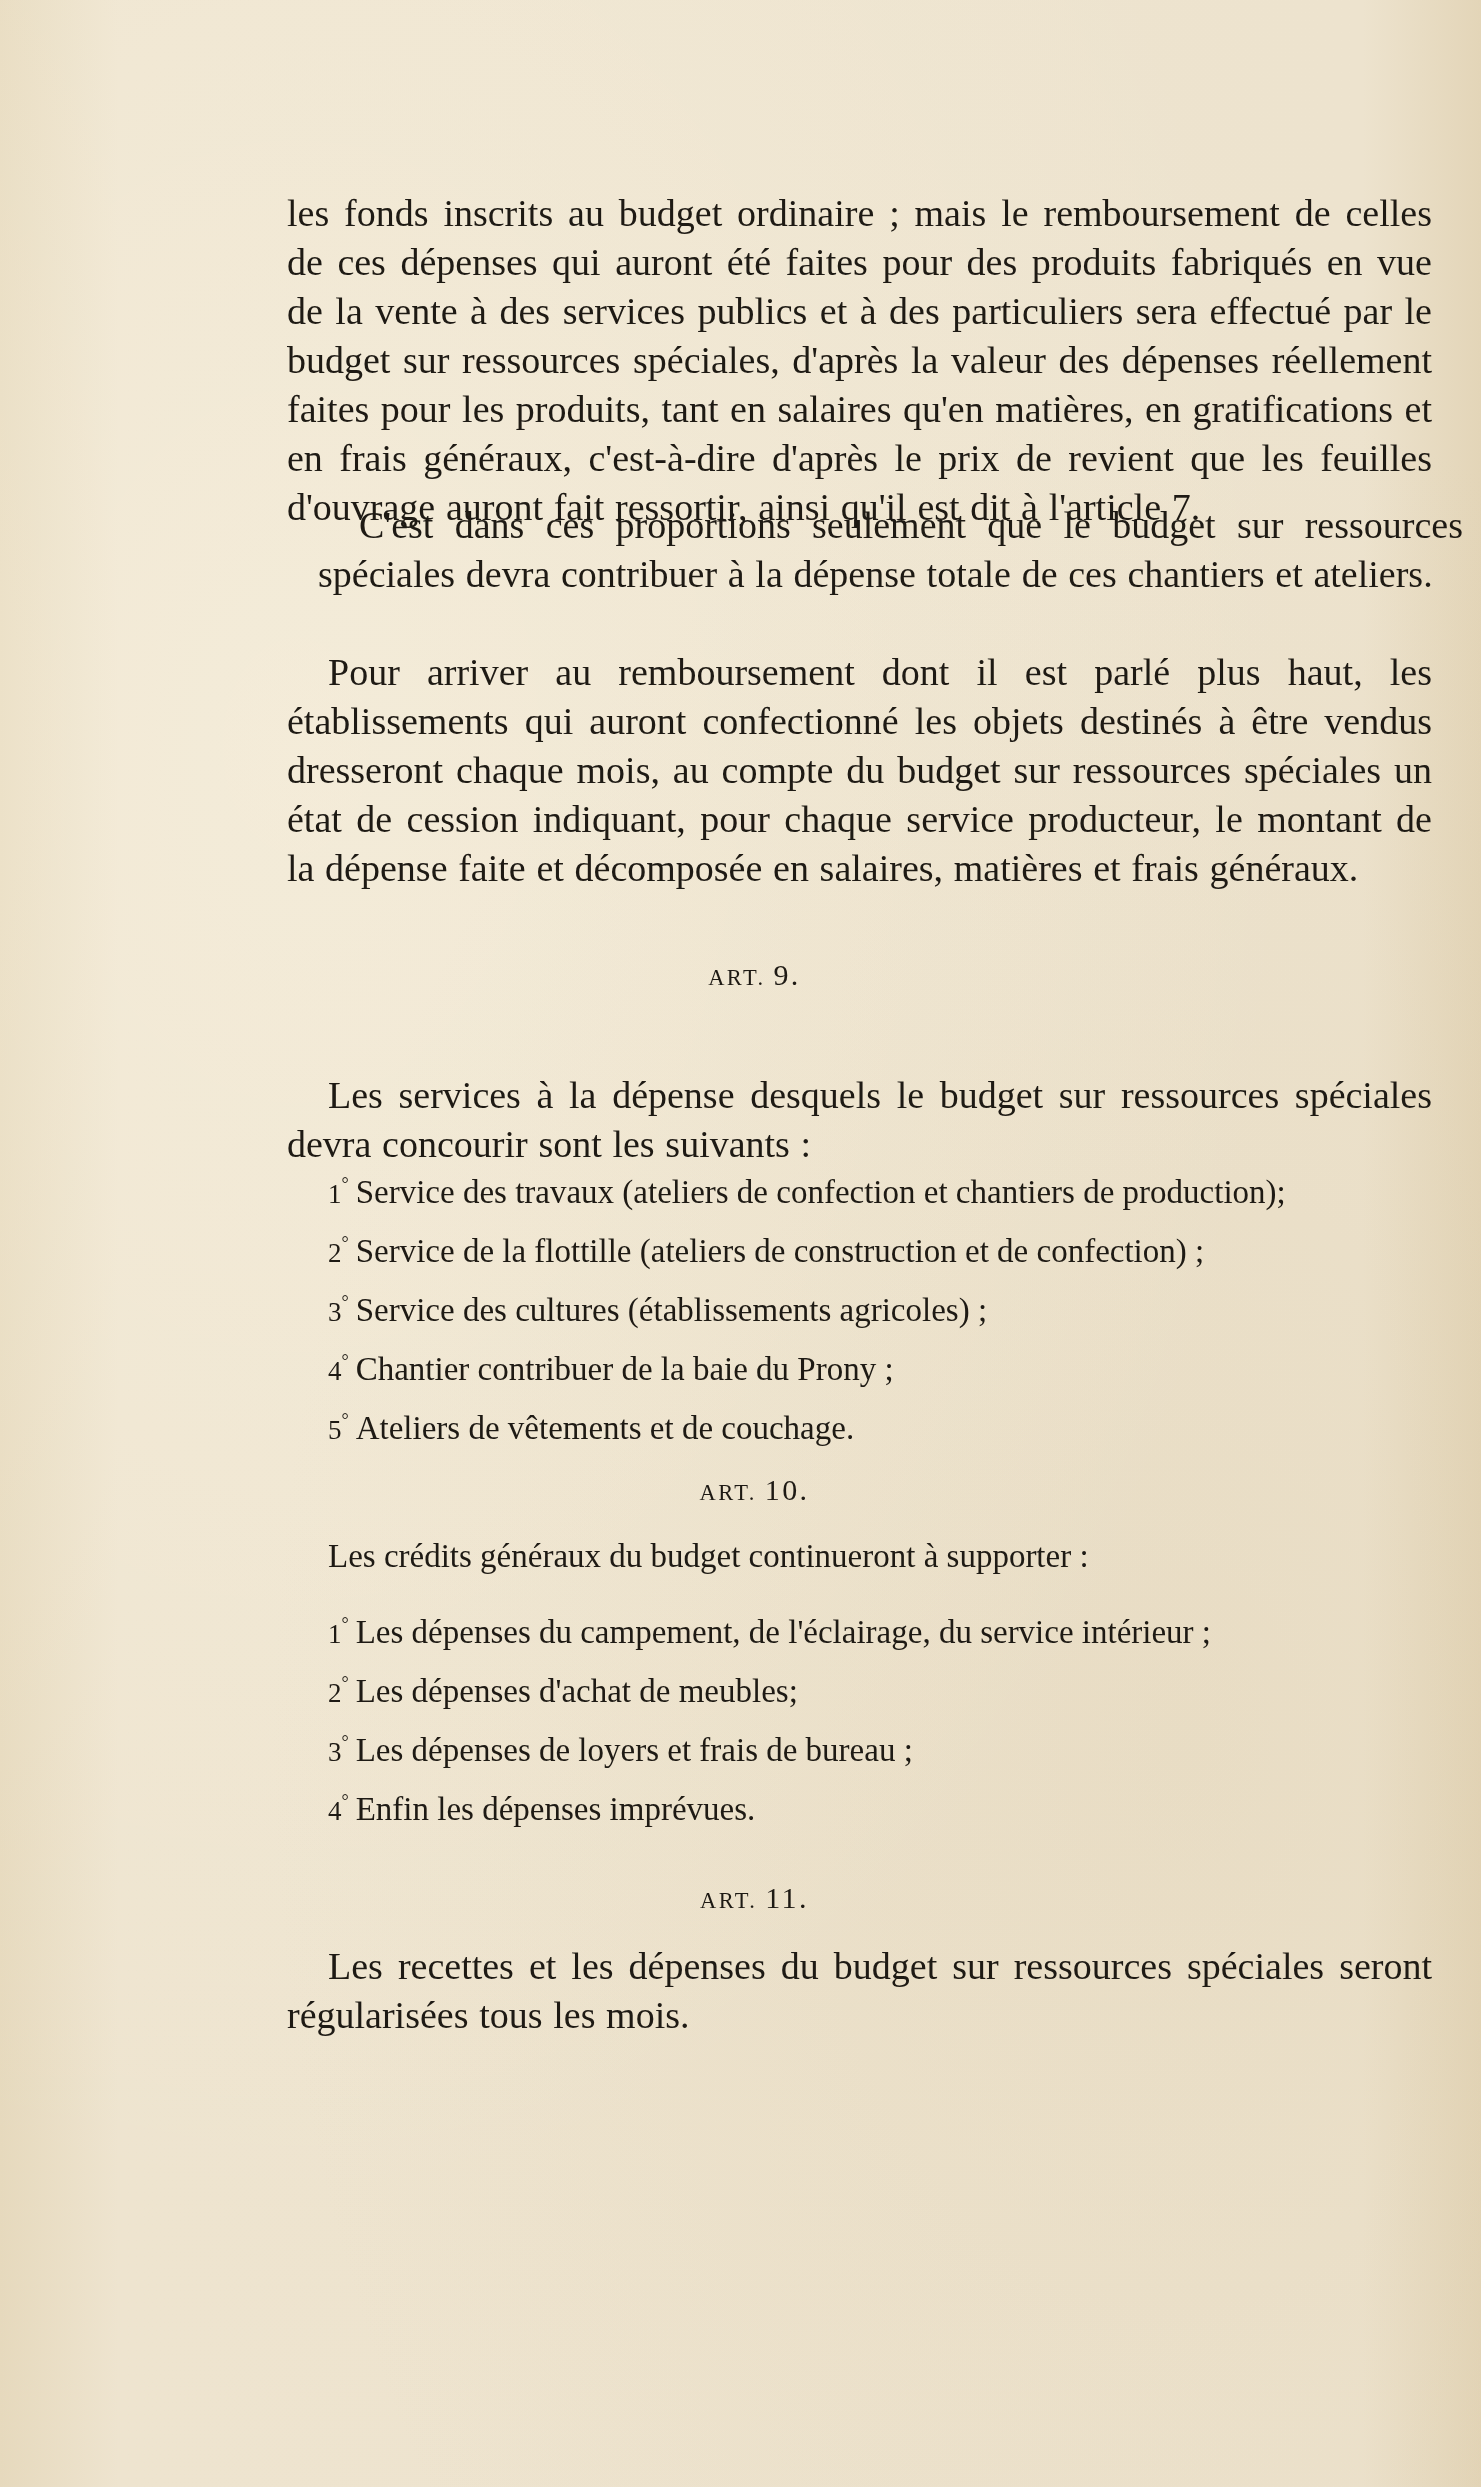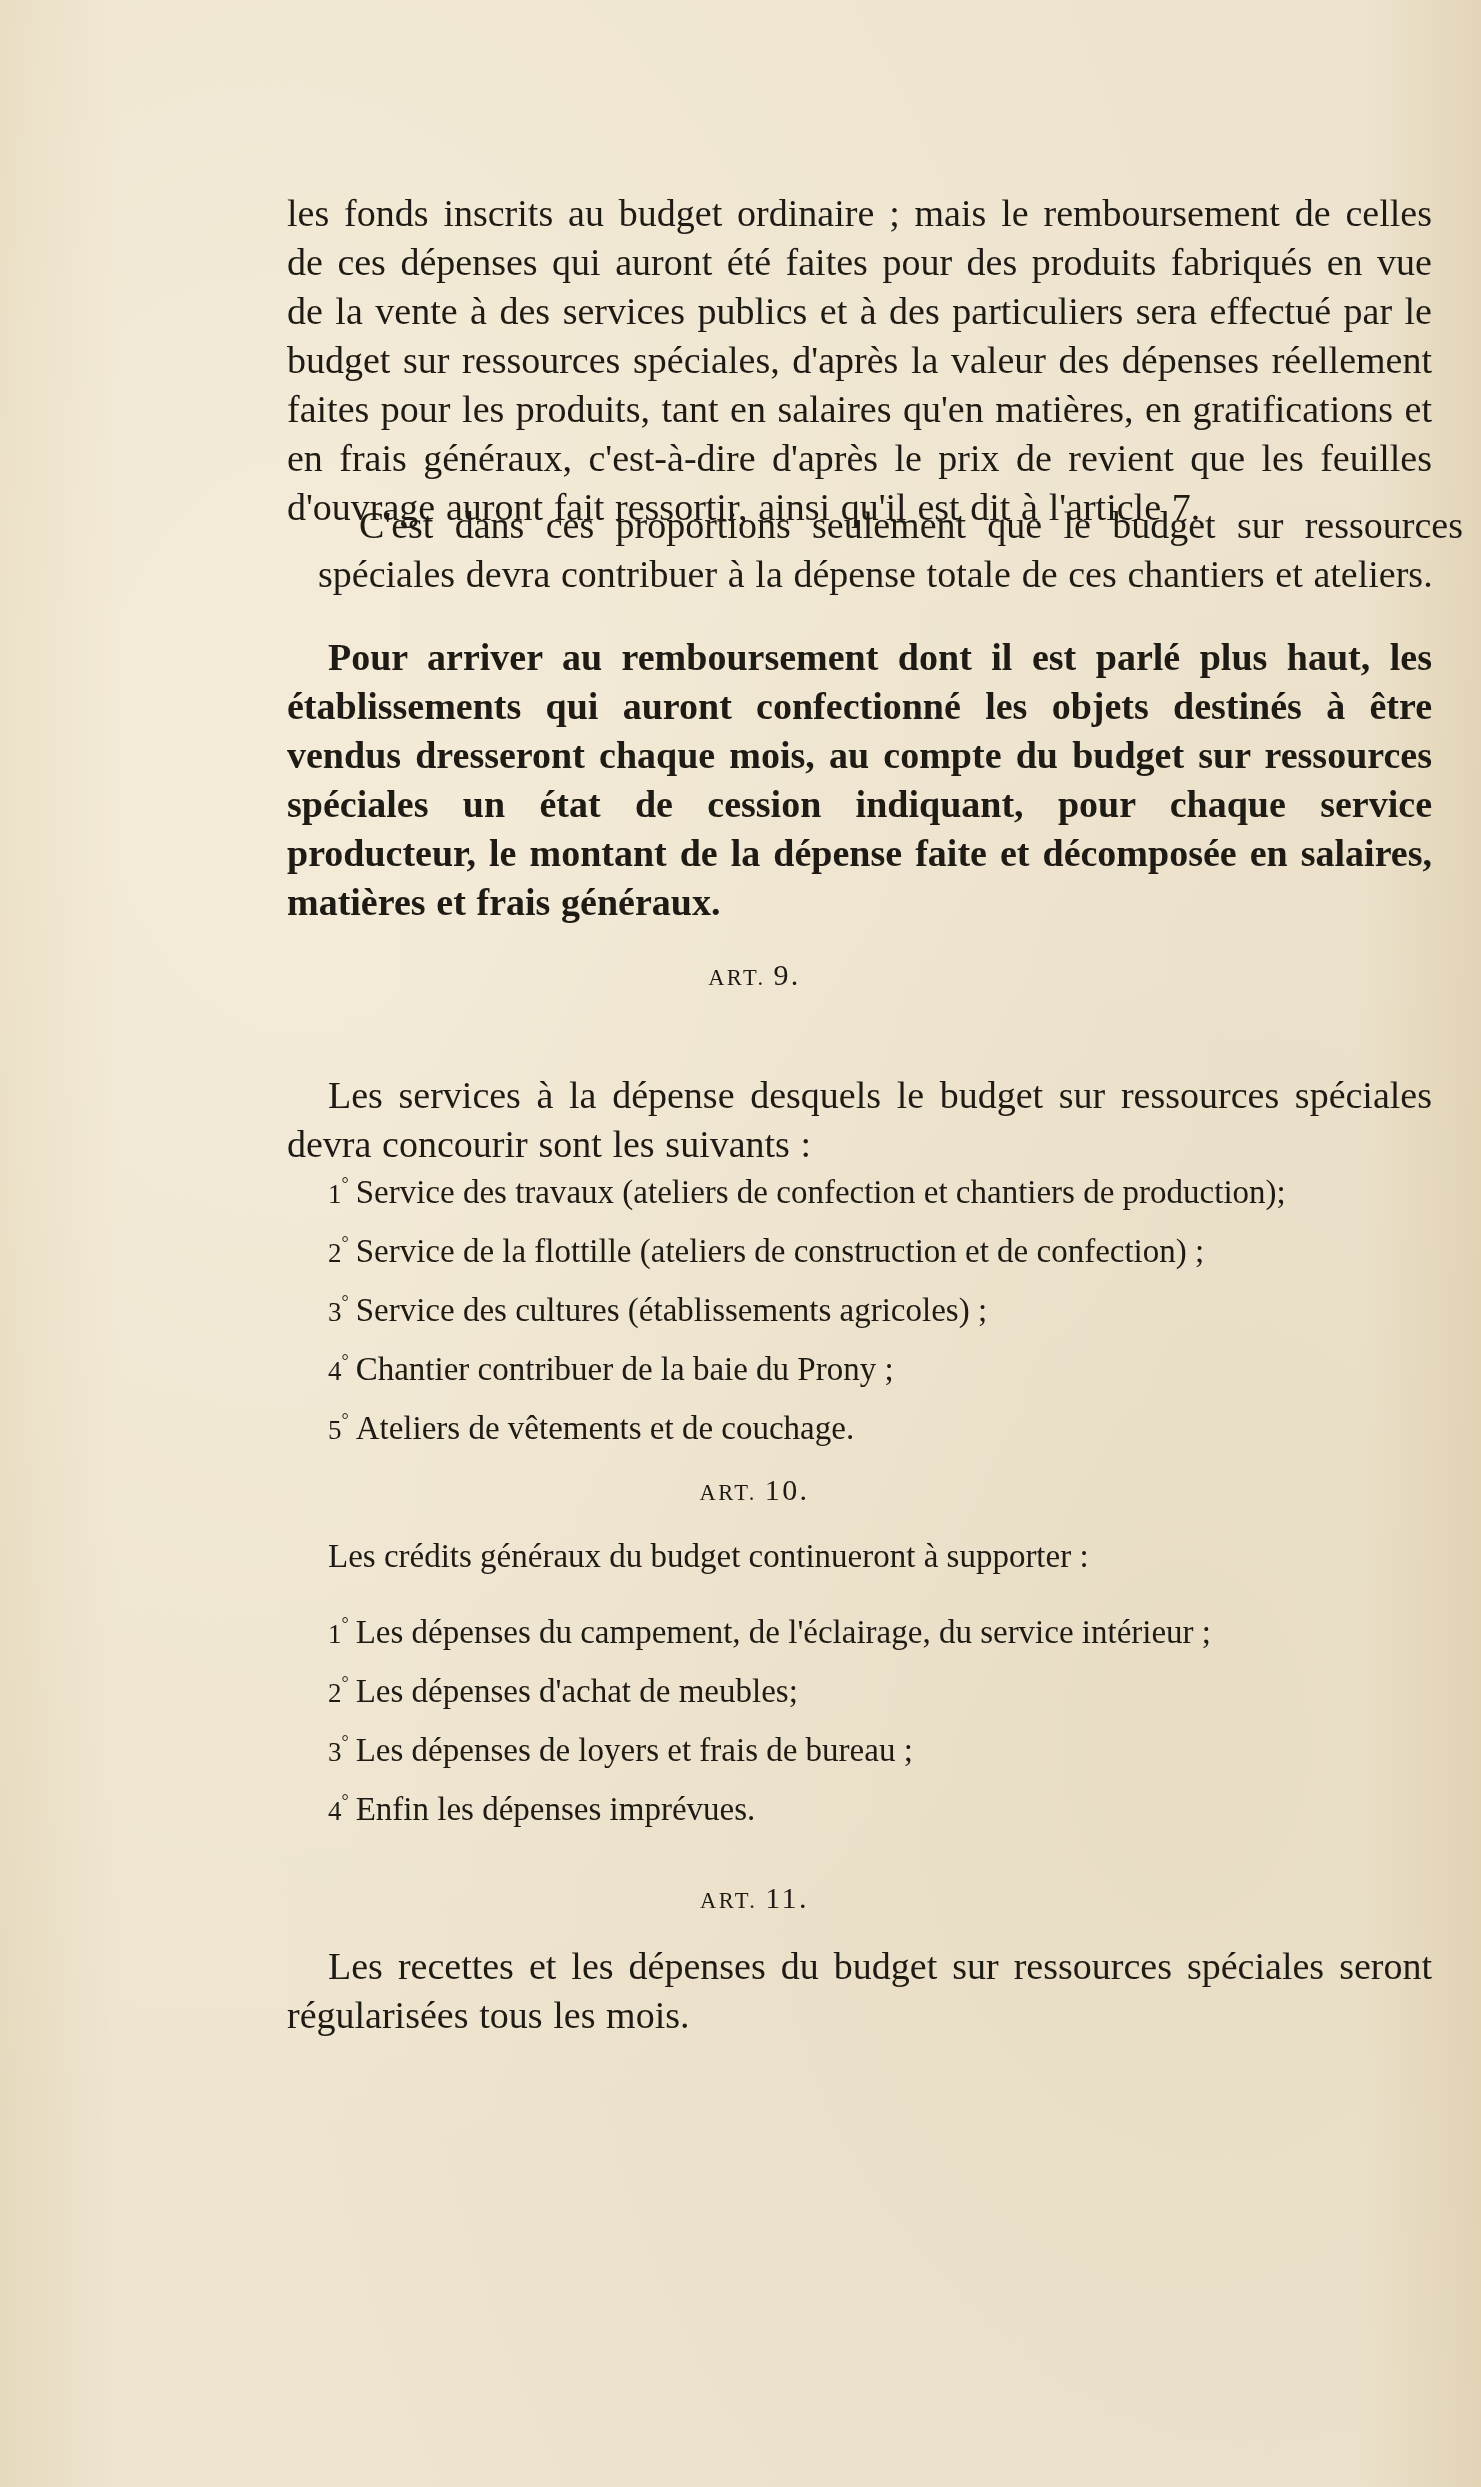"Pour arriver au remboursement dont" div.text-block { font-weight: bold -> none; top: 633px -> 648px }
